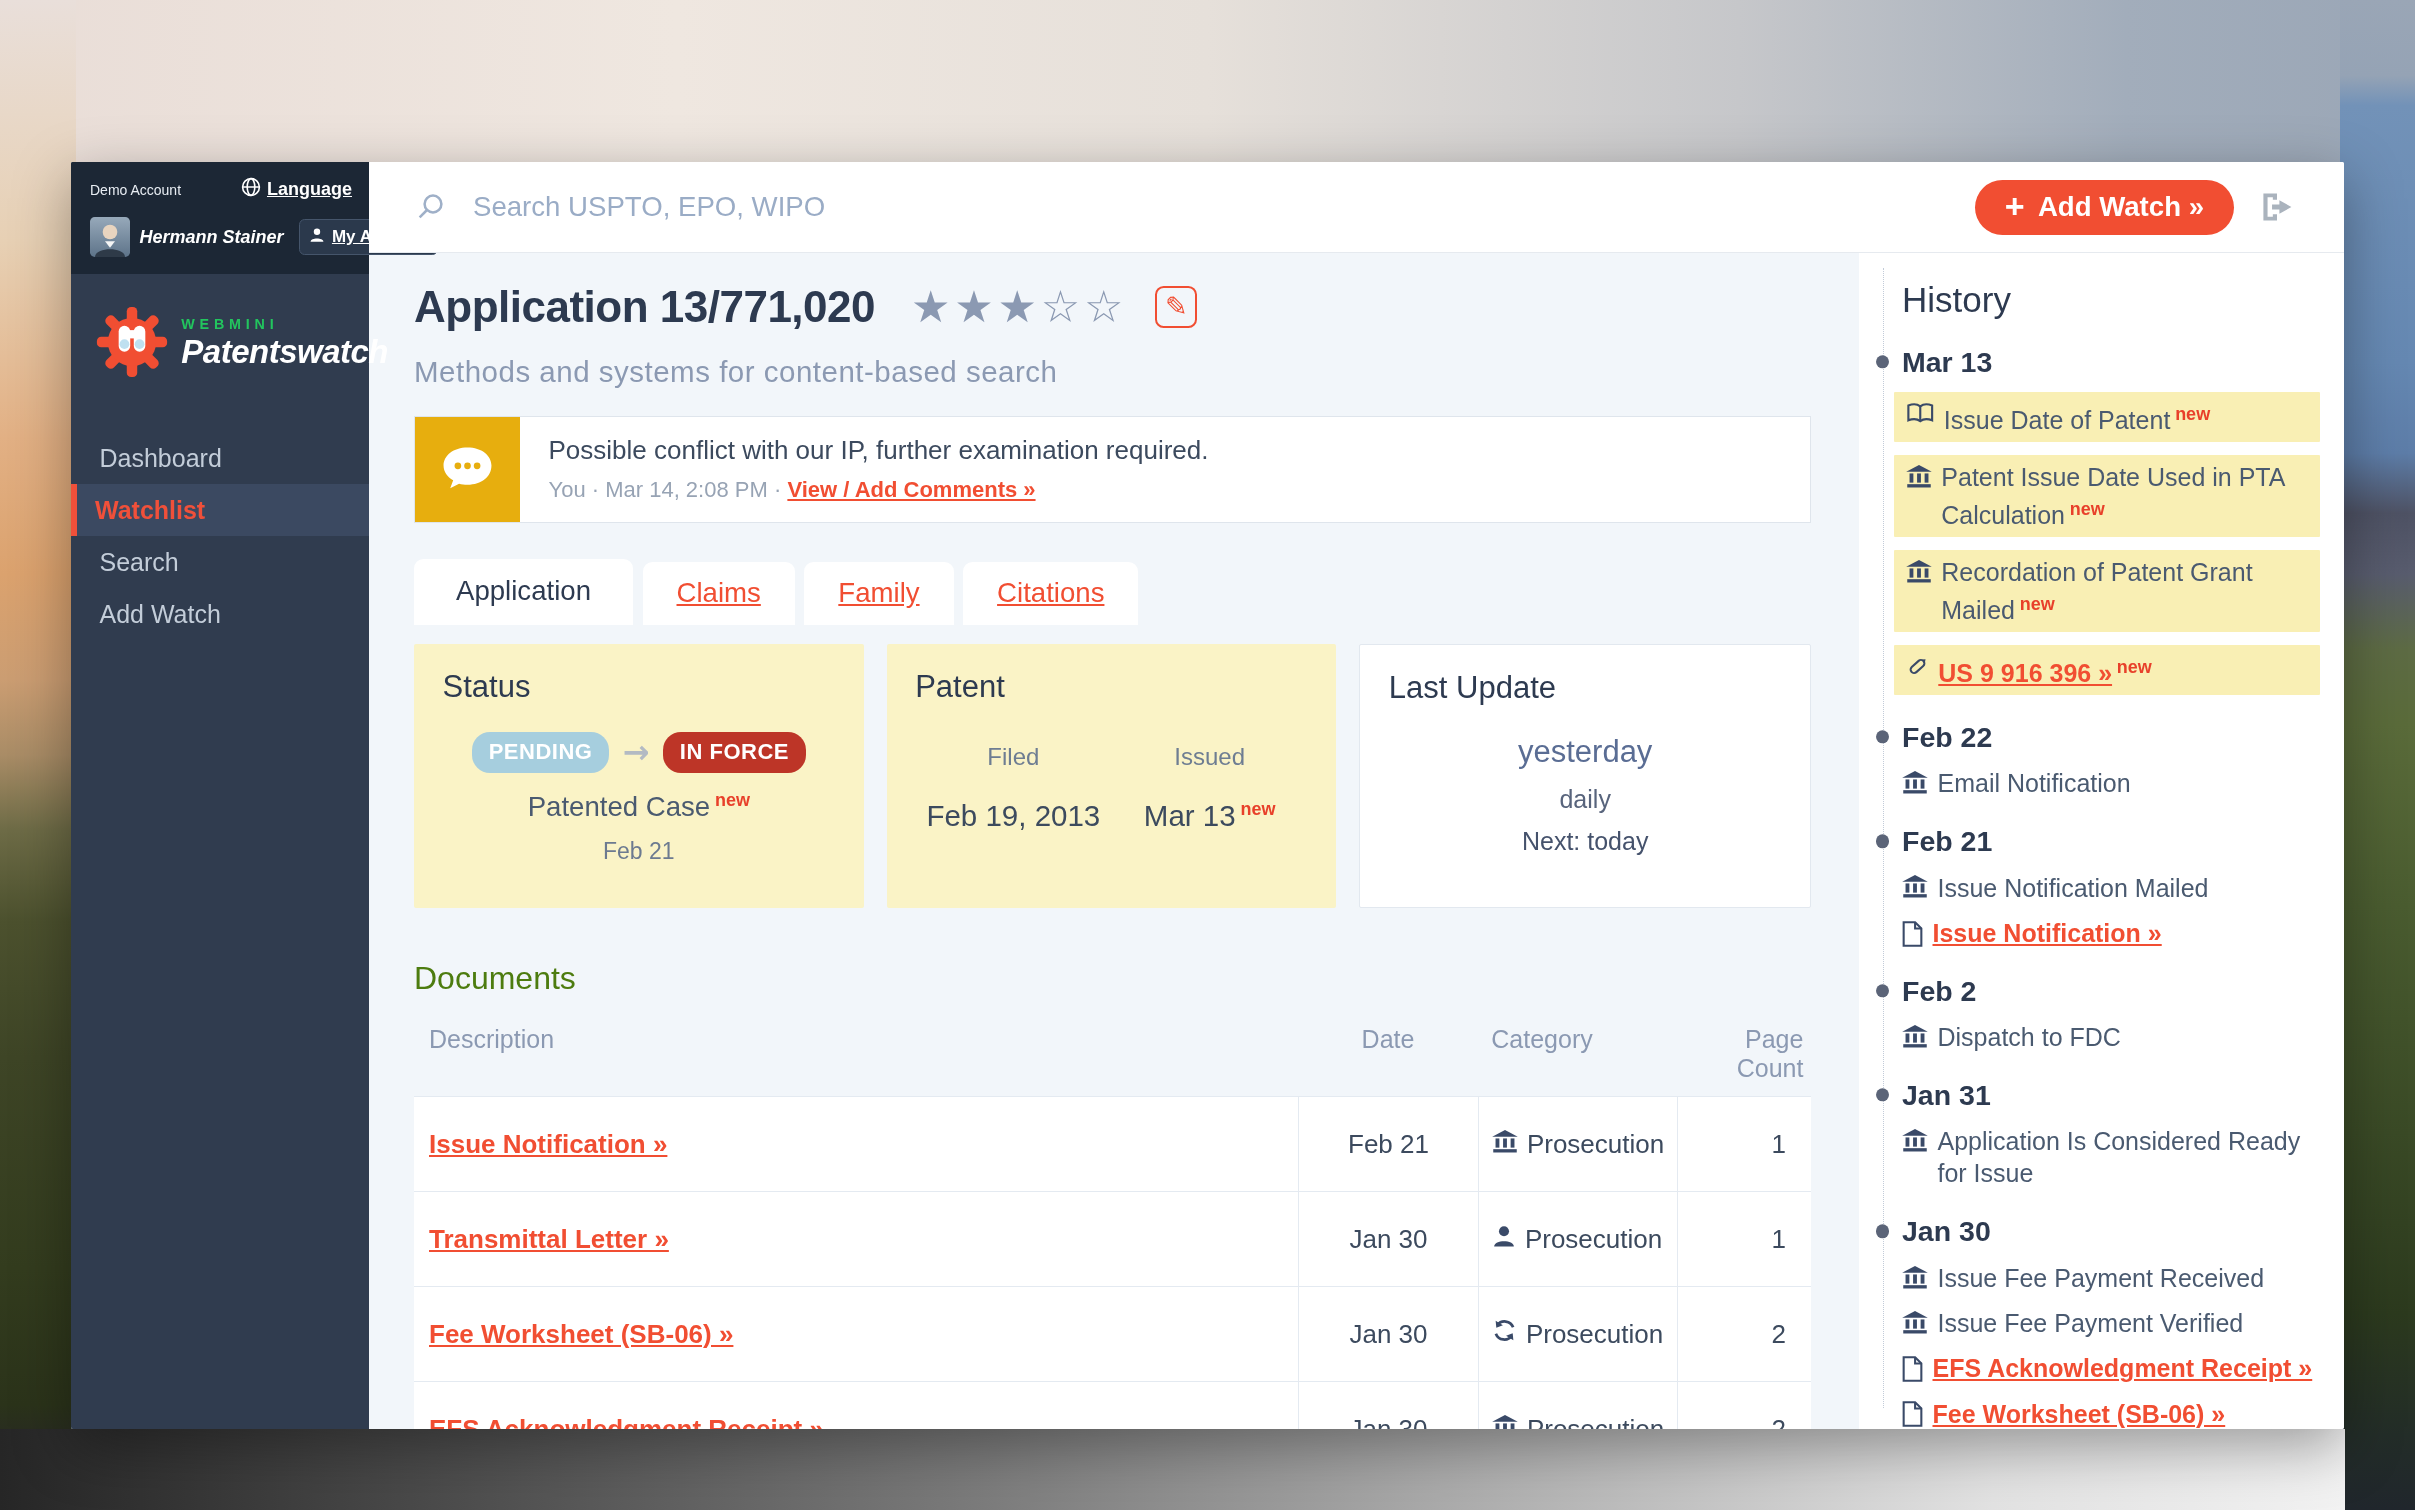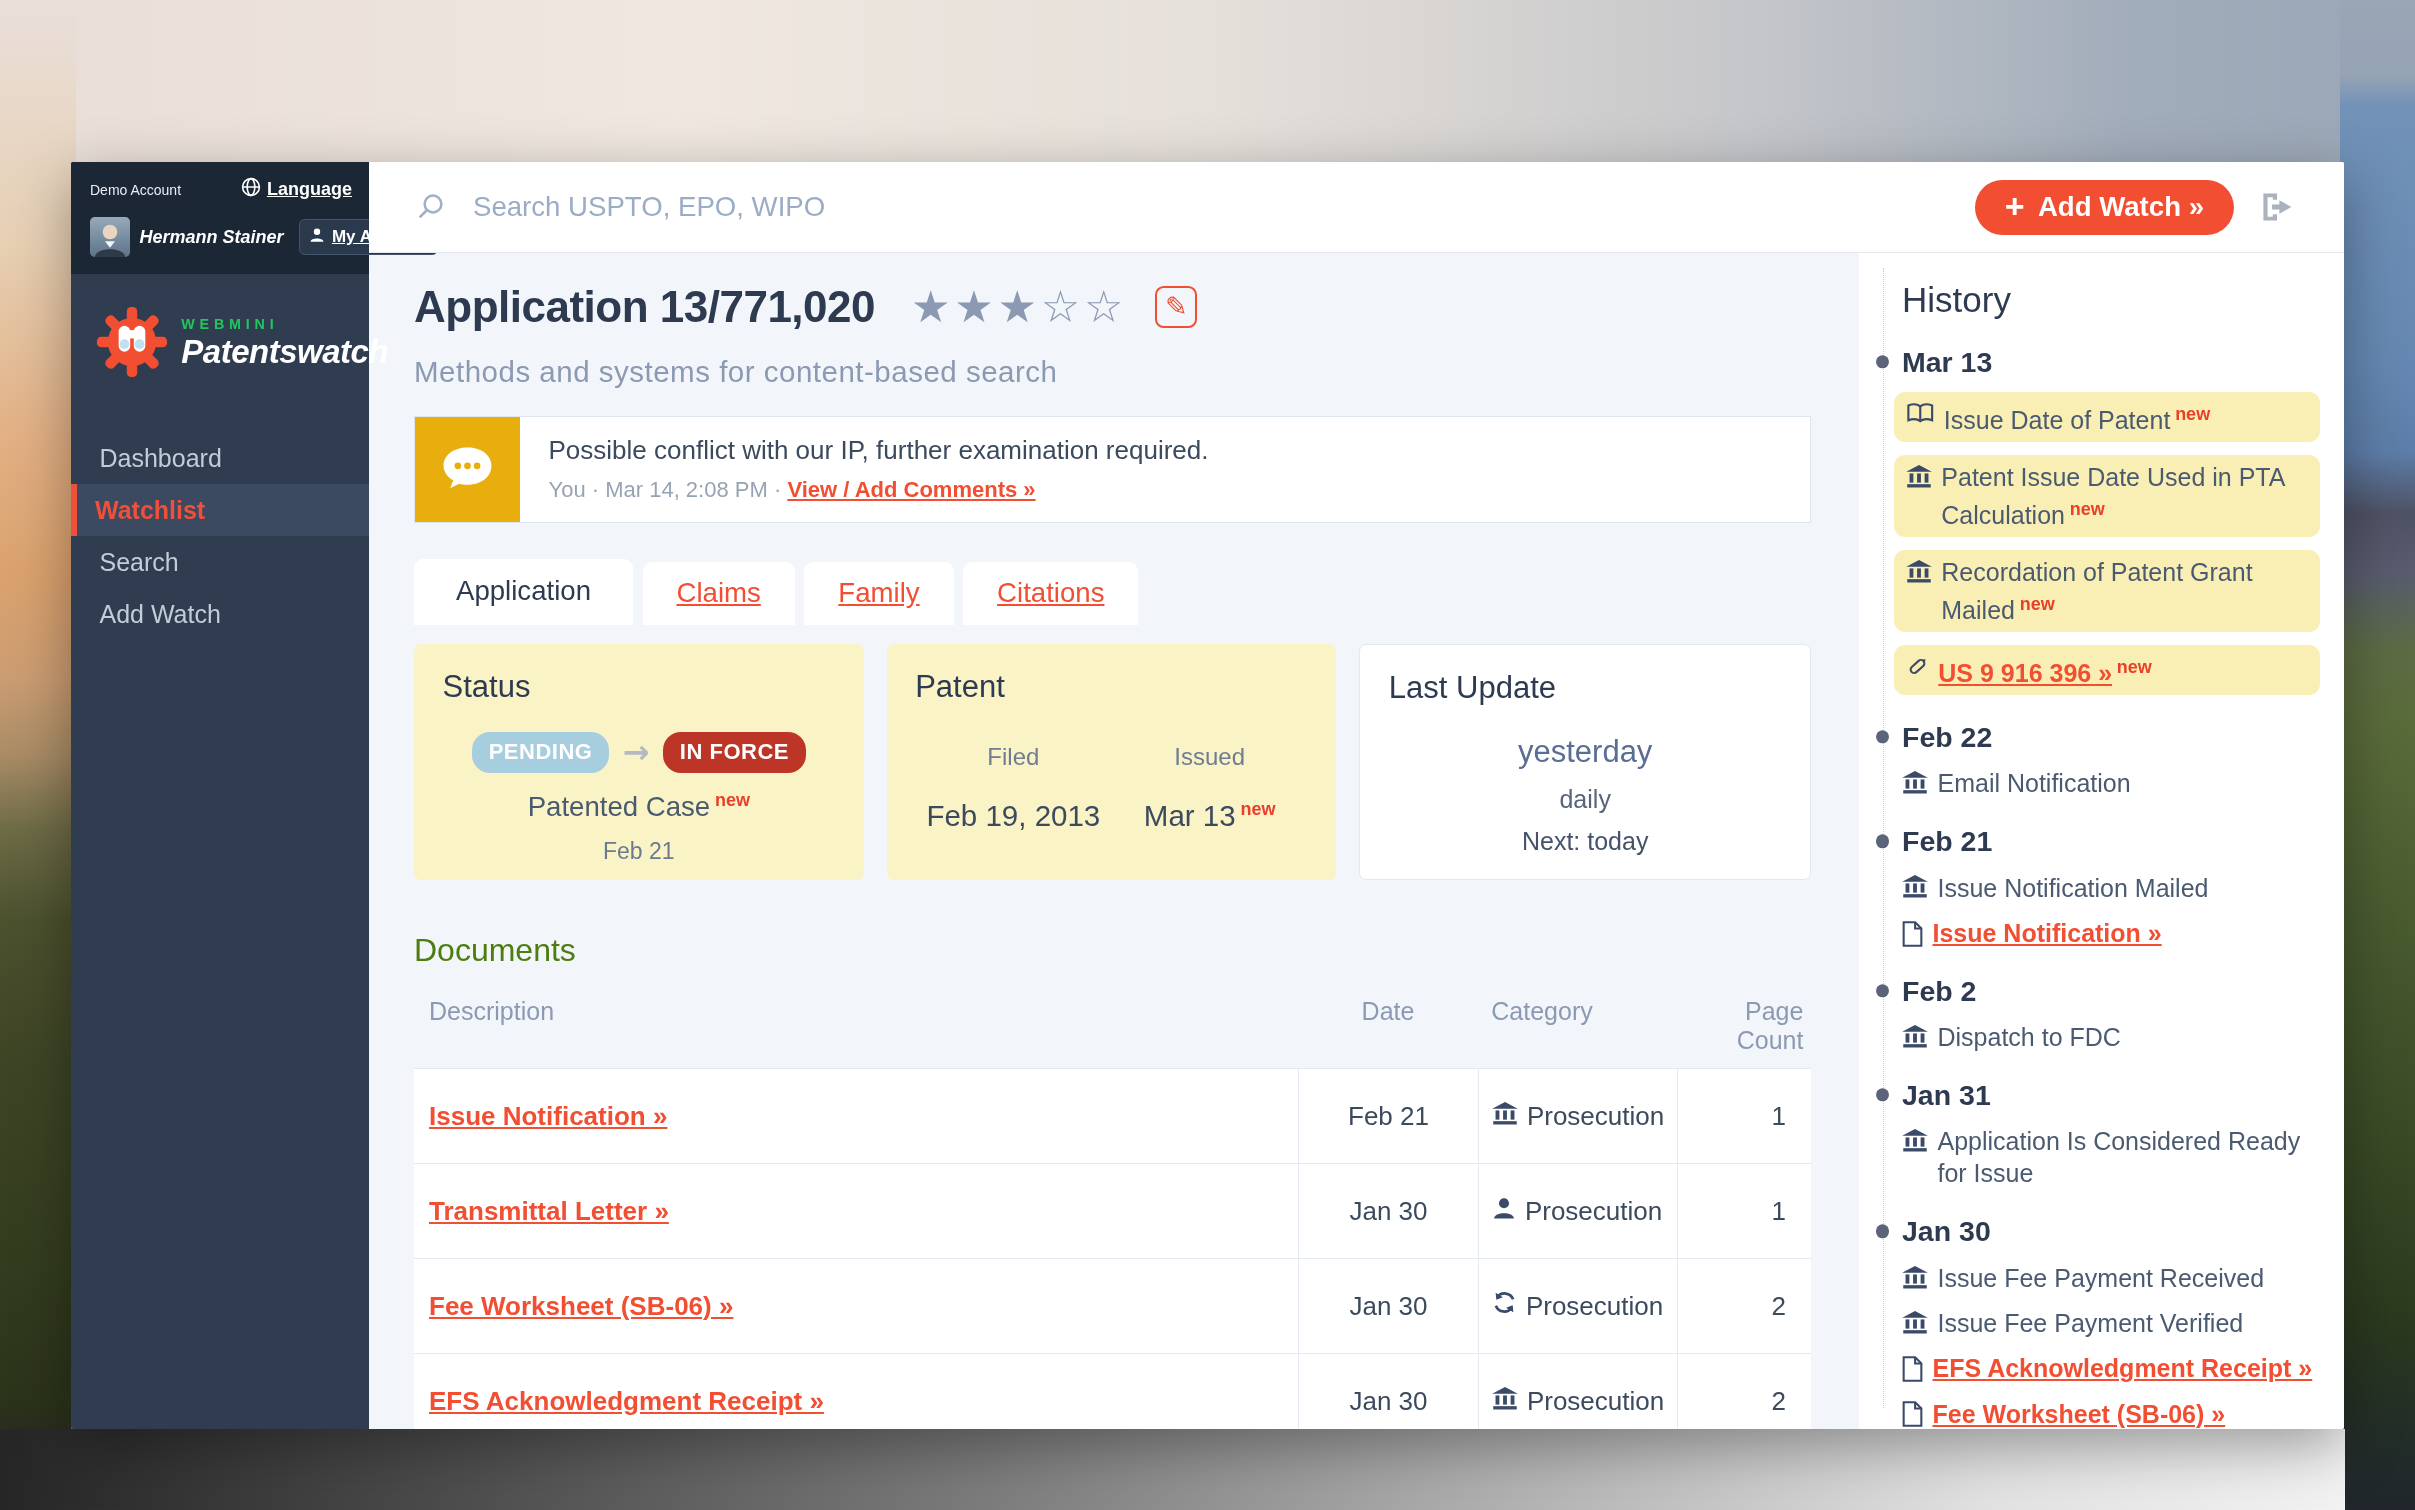"Issue Date of Patent new" .h-item.highlight { border-radius: 11px -> 1px }
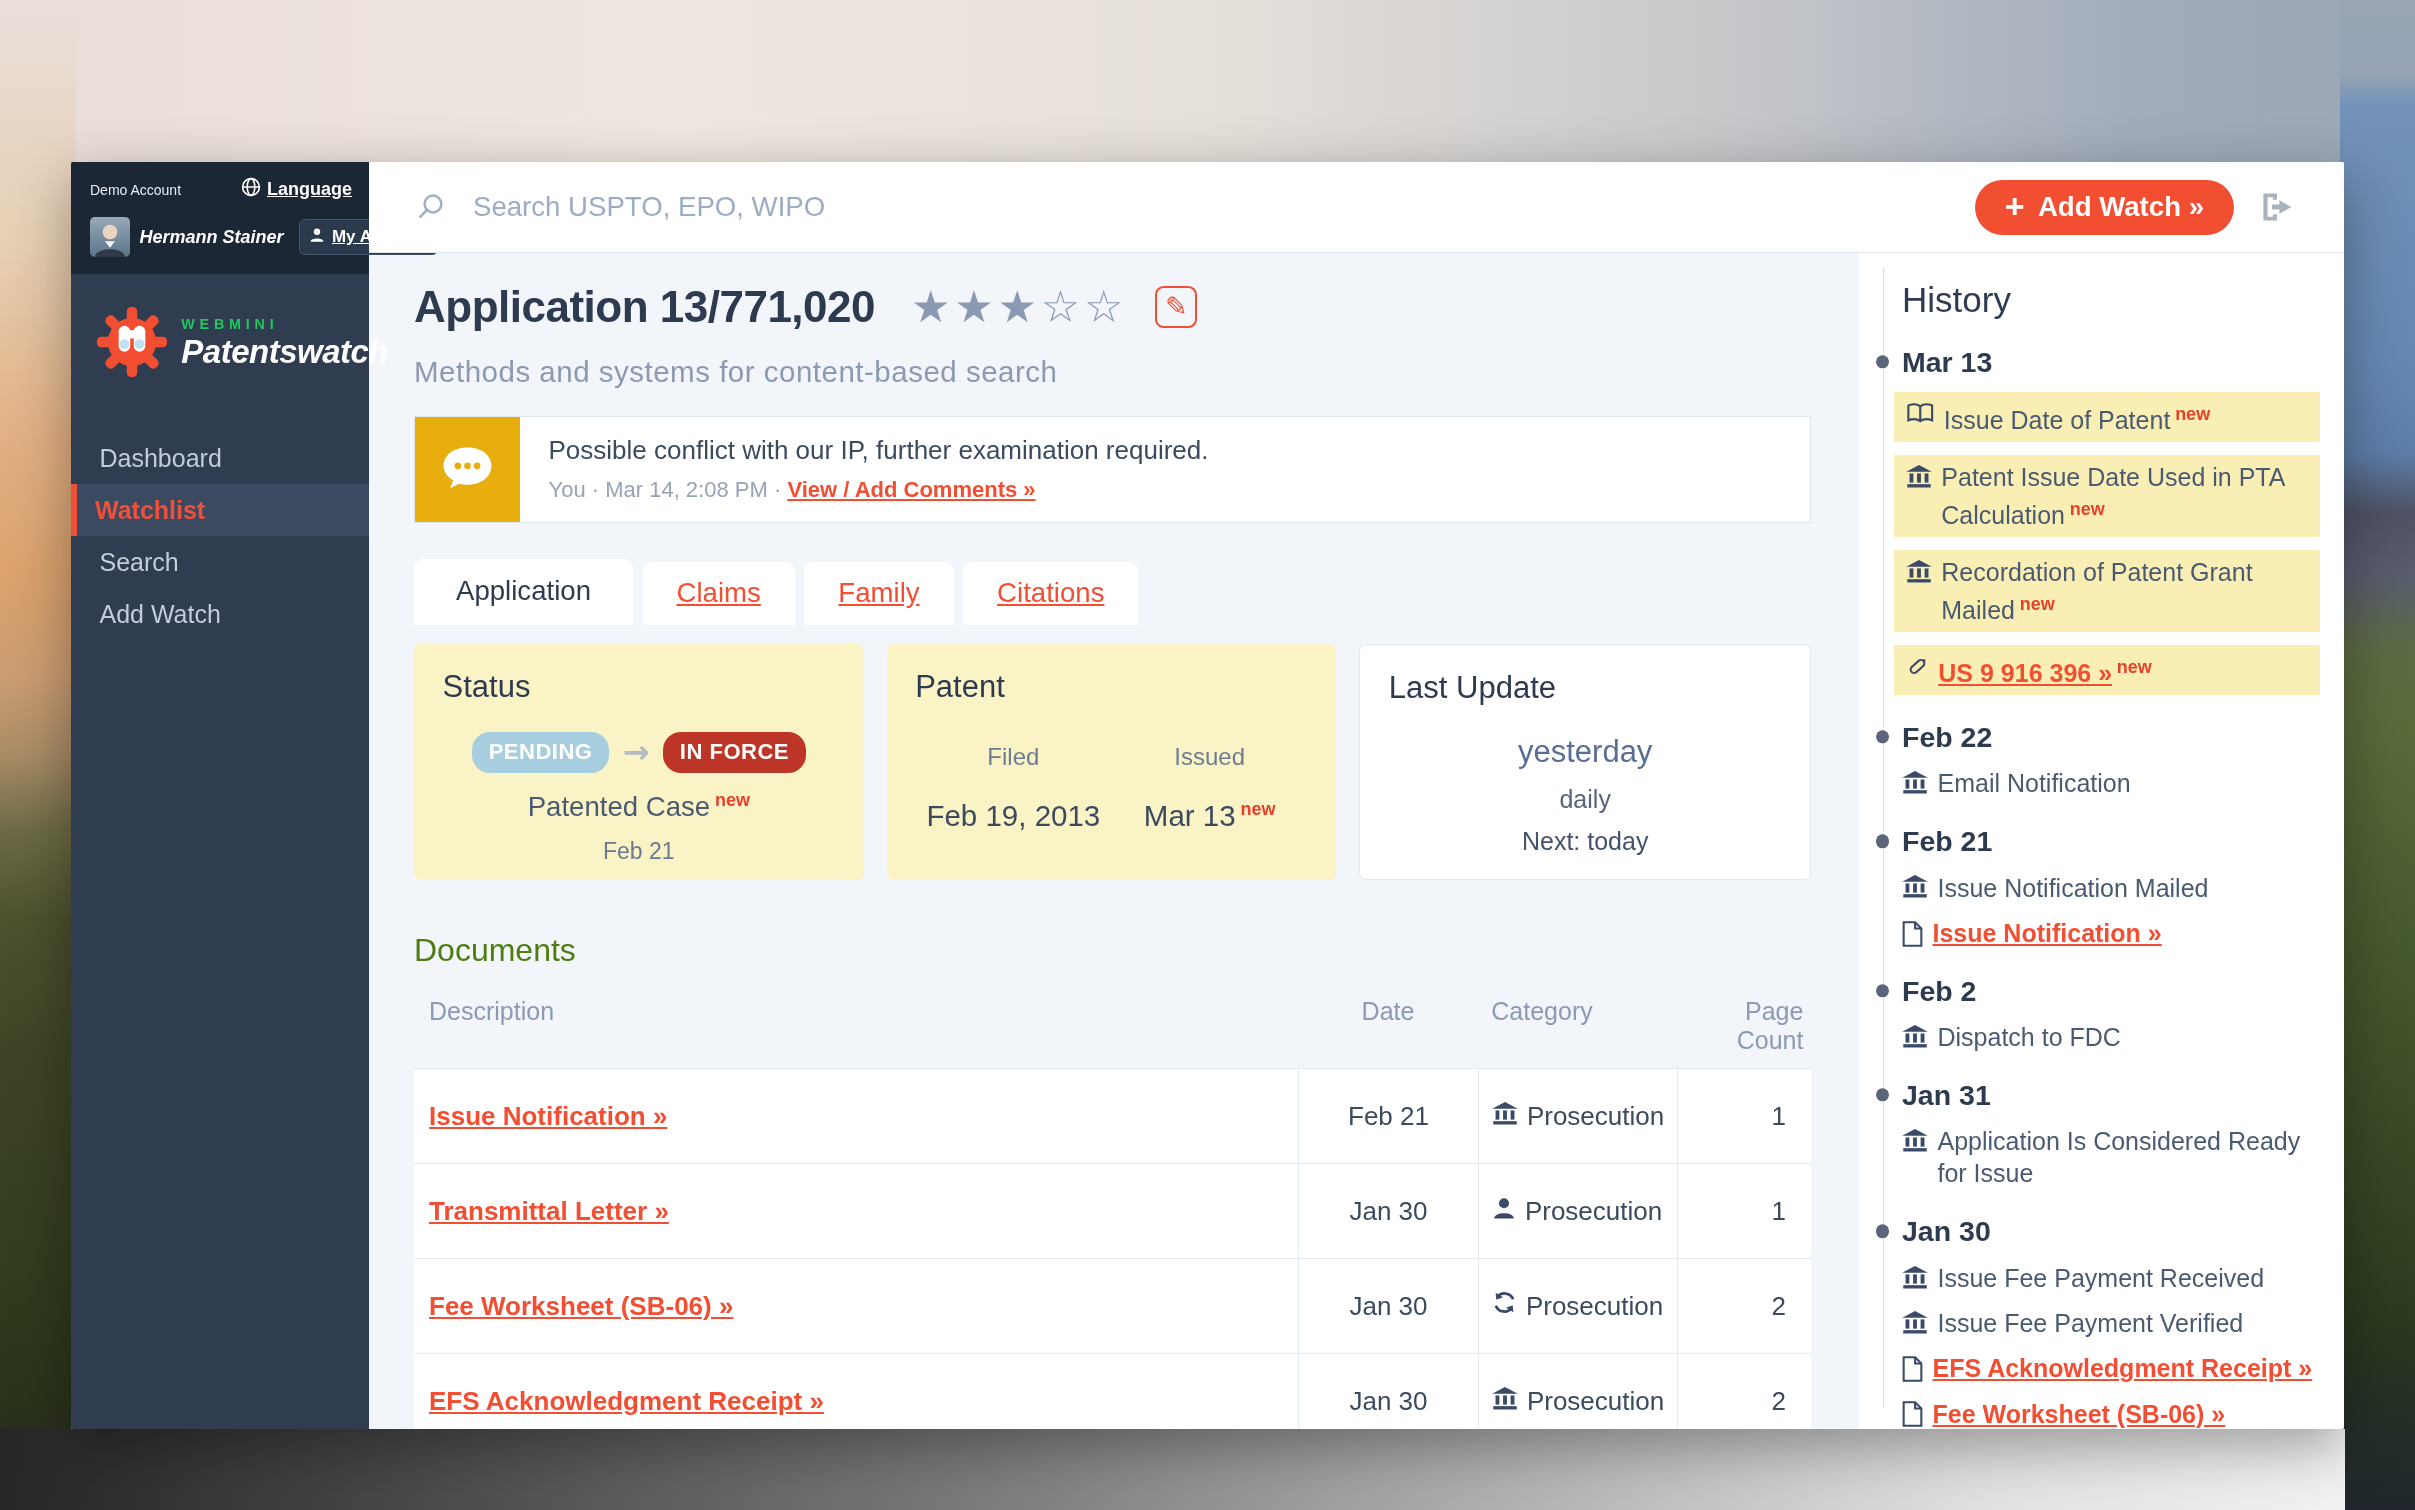"Status" .card { border-radius: 7px -> 2px; height: 236px -> 264px }
